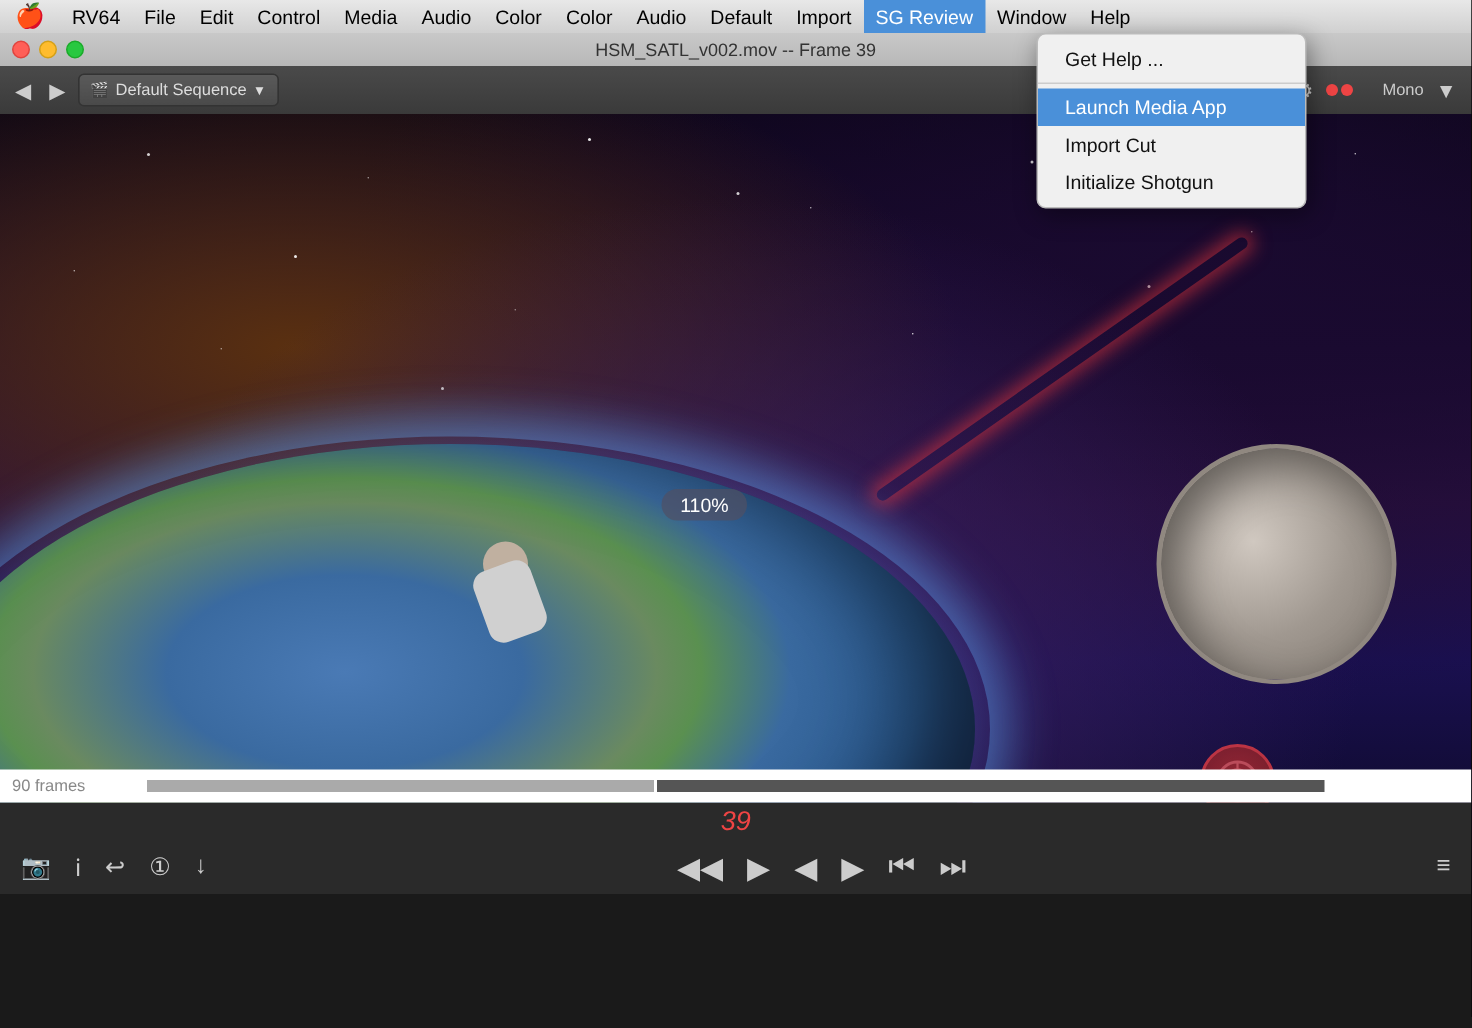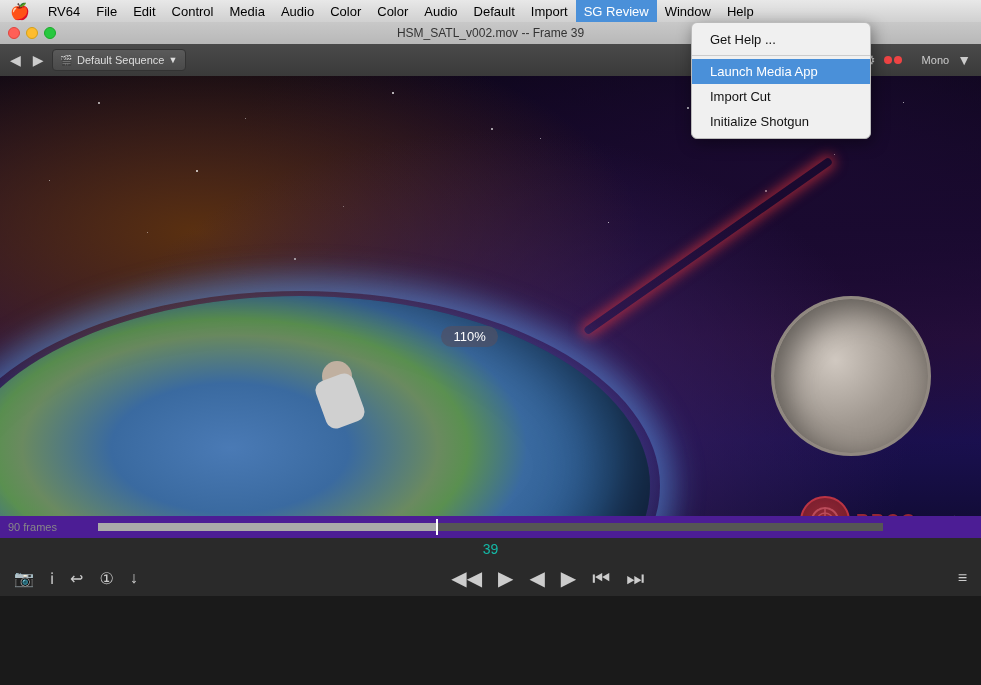"90 frames" .frame-counter { background: #4c1d95 -> #ffffff }
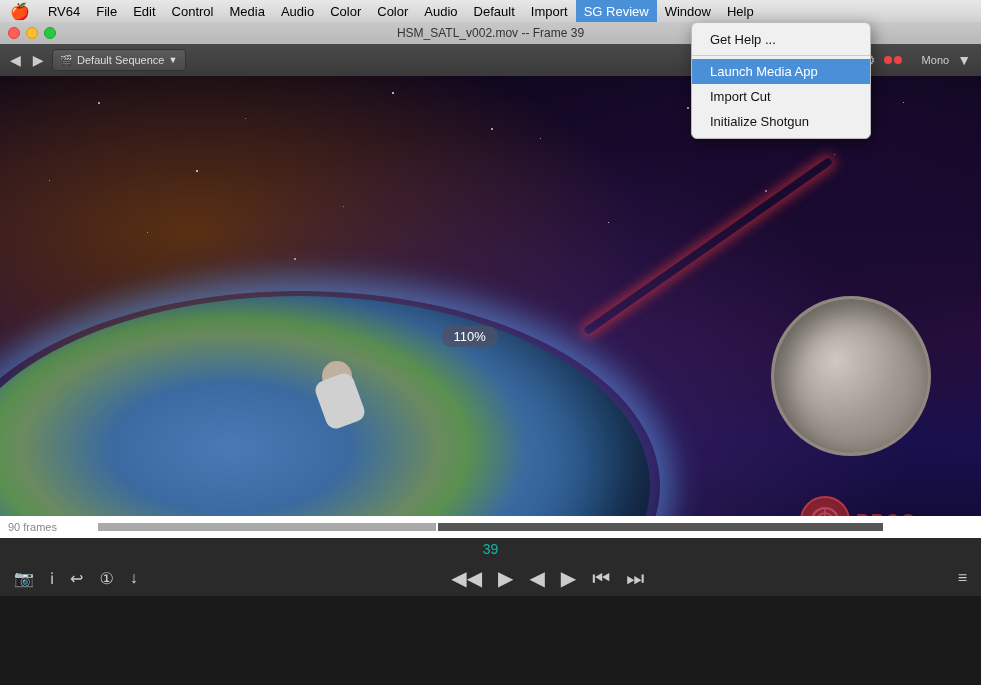"39" .frame-number { color: #14b8a6 -> #ef4444; font-size: 14px -> 18px; font-style: none -> italic }
